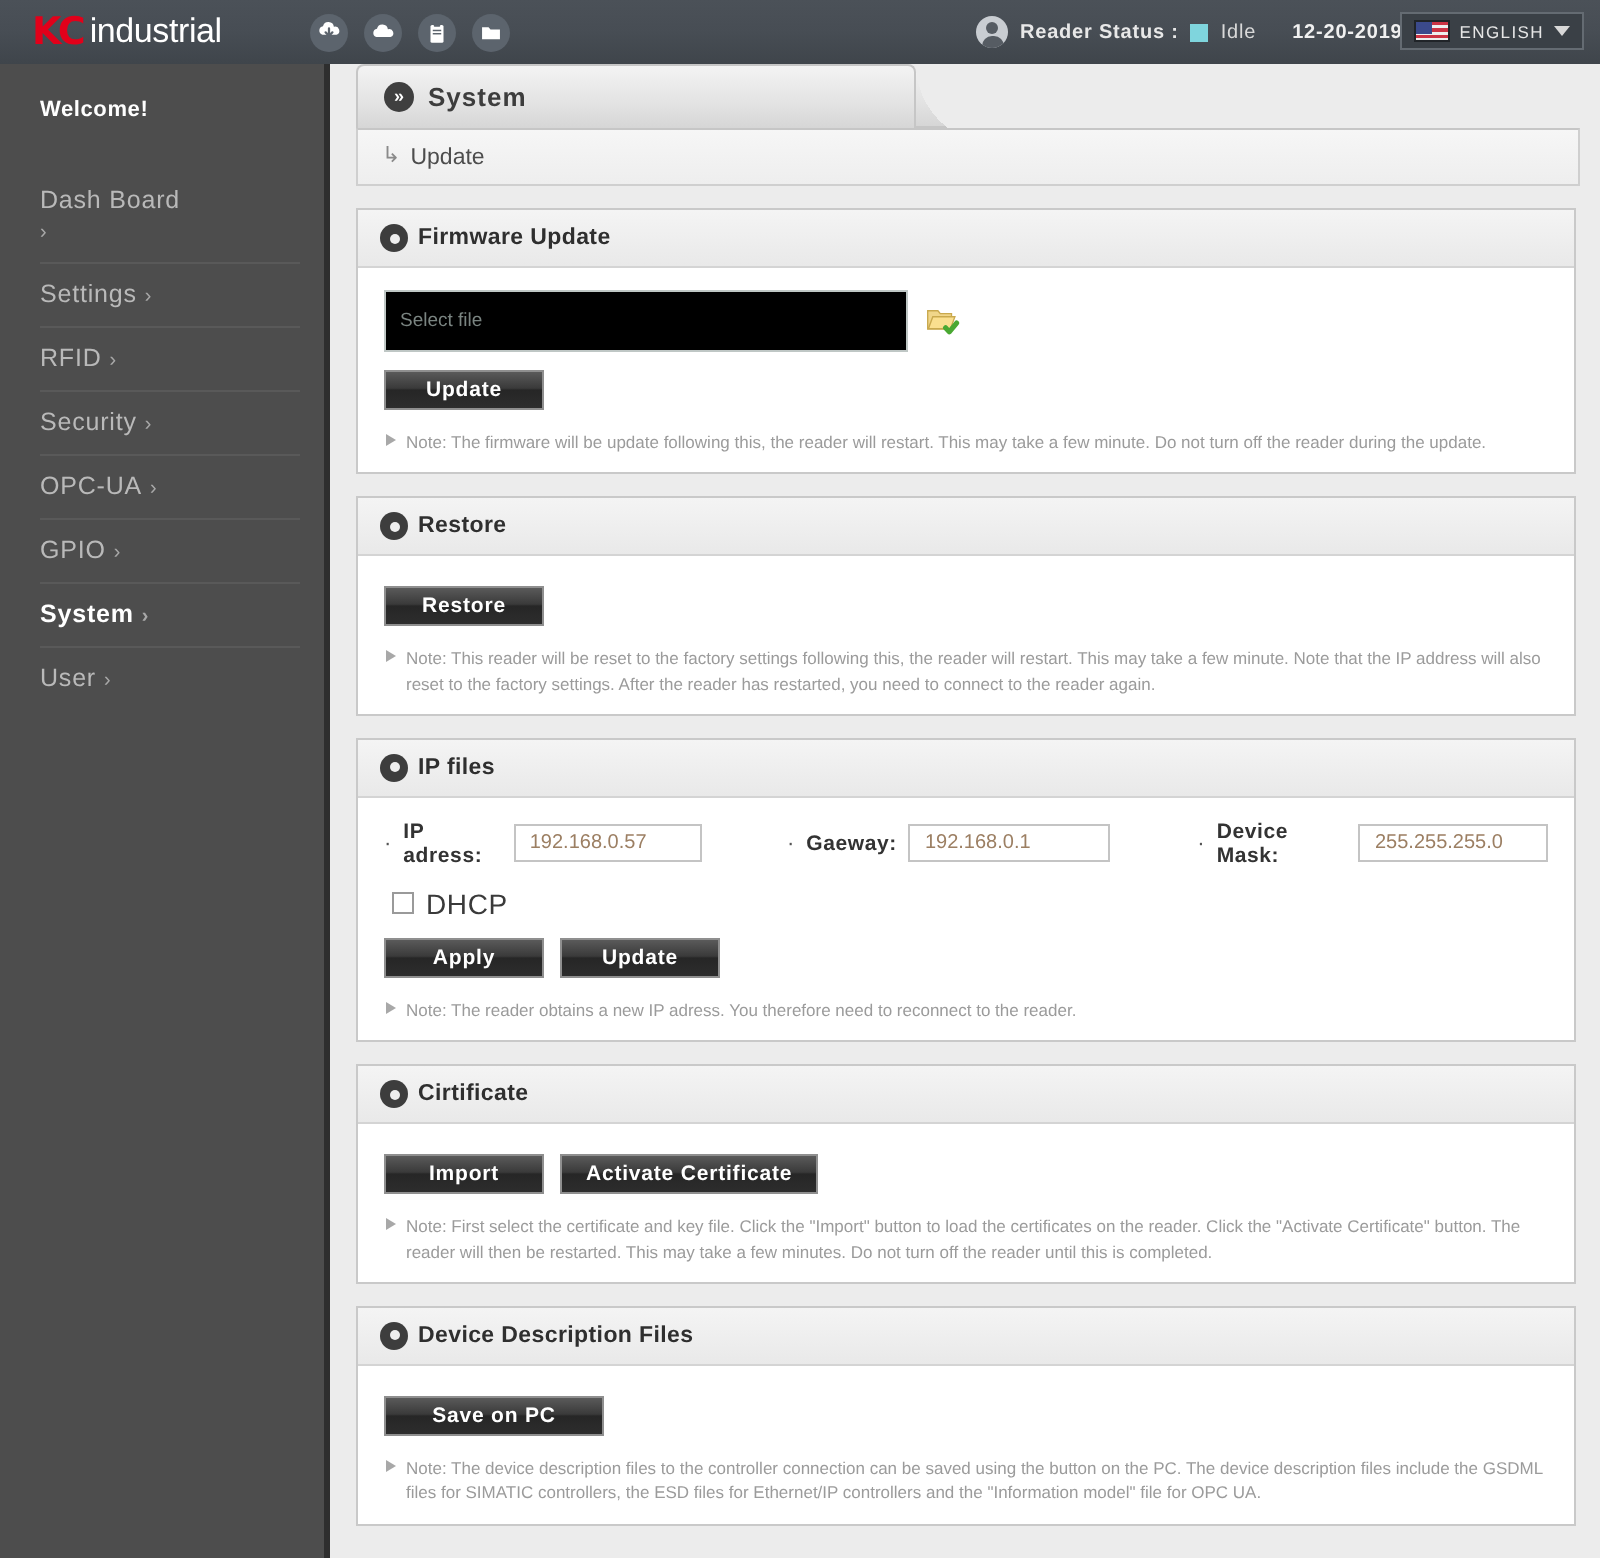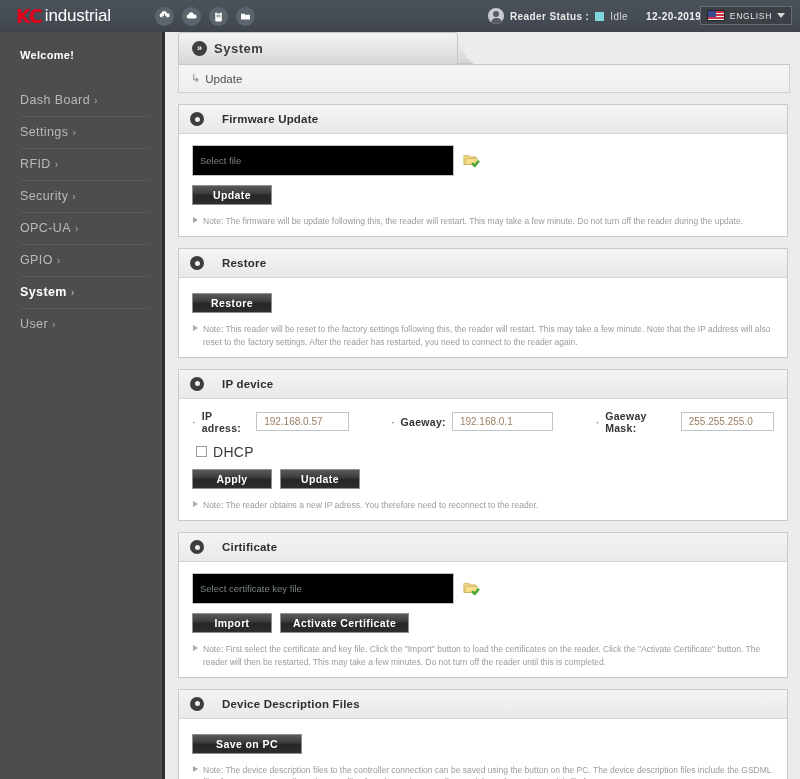"Dash Board" .navitem:first-child { flex-direction: none -> column }
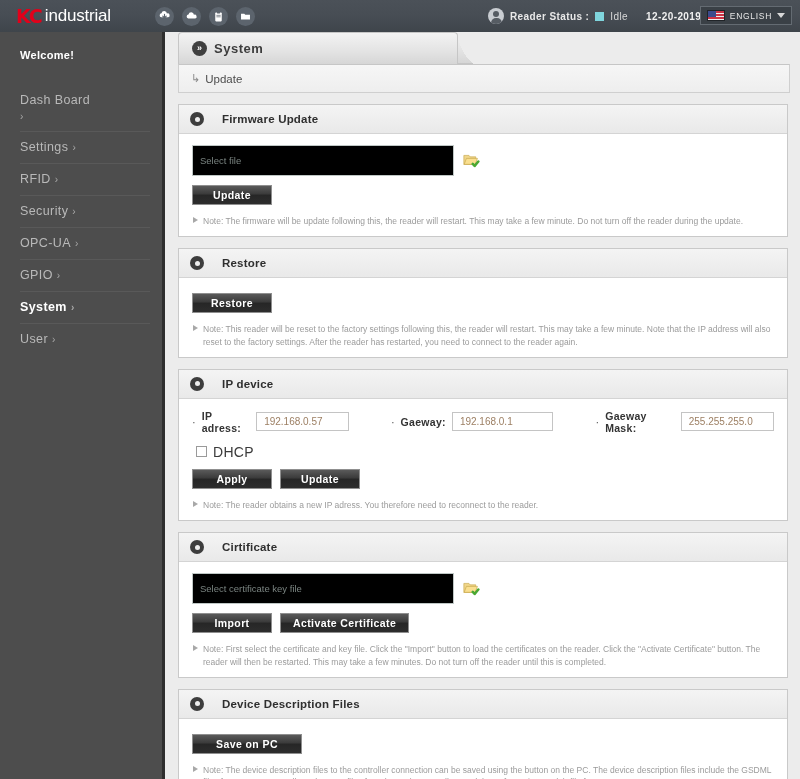"Firmware Update" .panel-head { gap: 18px -> 5px }
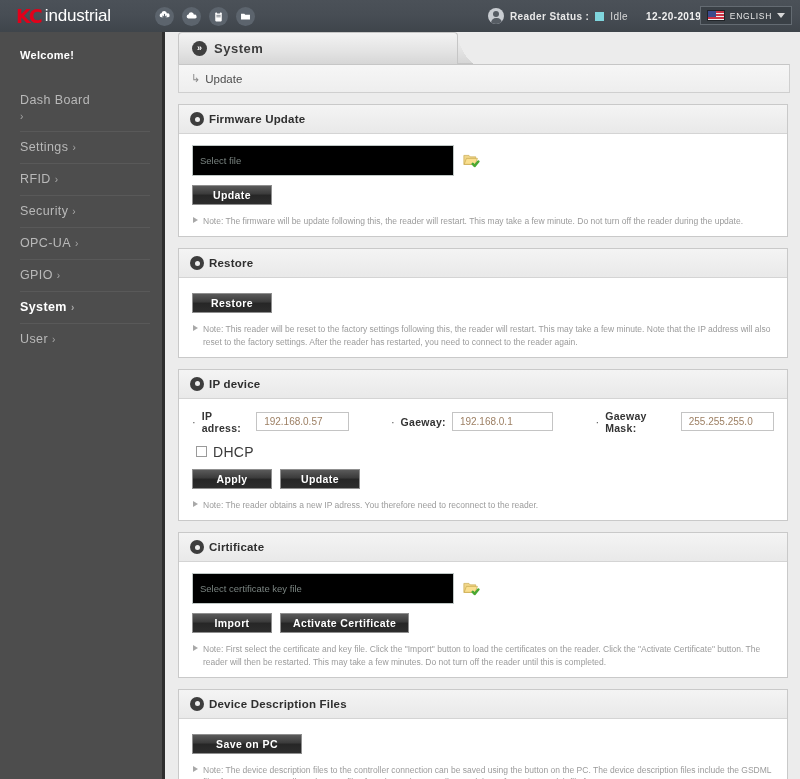"IP device" span.panel-title { text: device -> files }
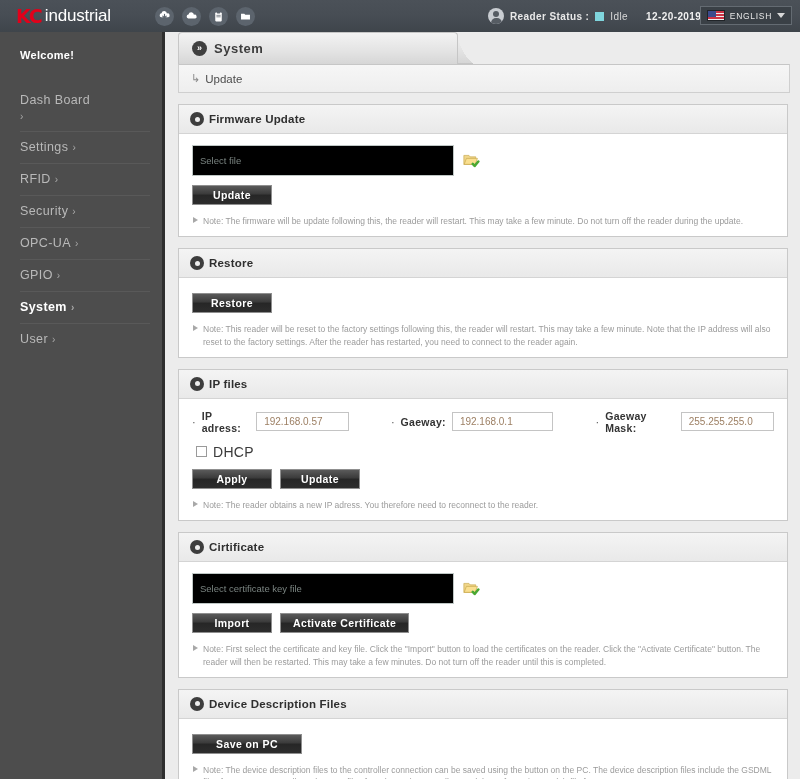"Gaeway Mask:" span.iplabel { text: Gaeway -> Device }
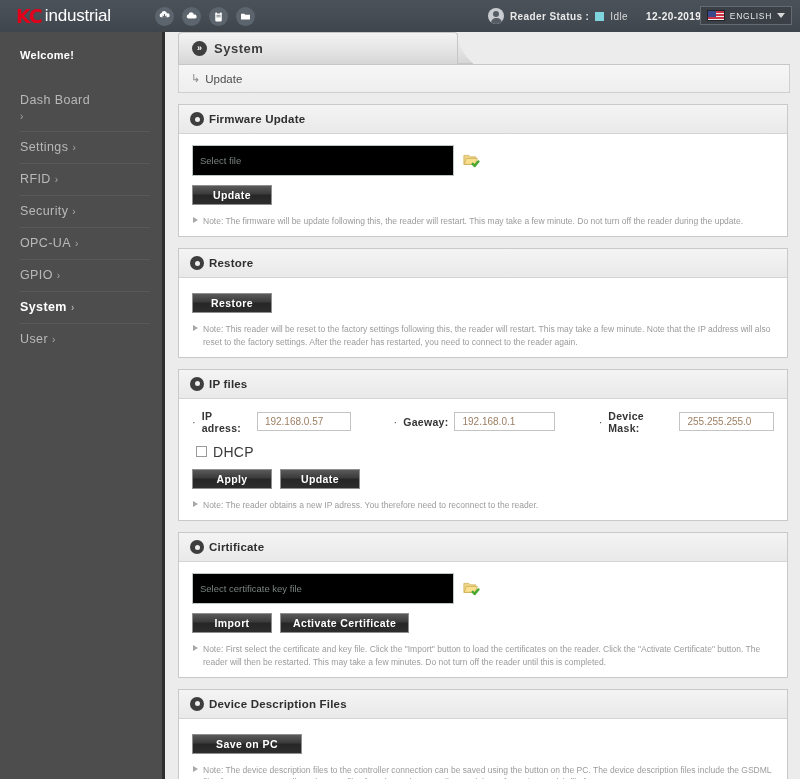"Select certificate key file" div.filerow { html: <div> <div>Select certificate key file</div> <span> <svg> <path></path> <path></path> <path></path> </svg> </span> </div> -> none }
